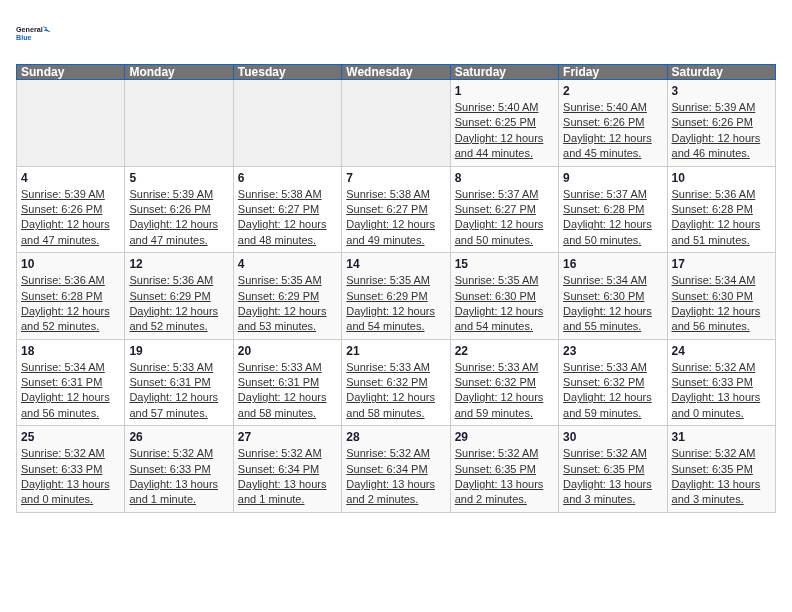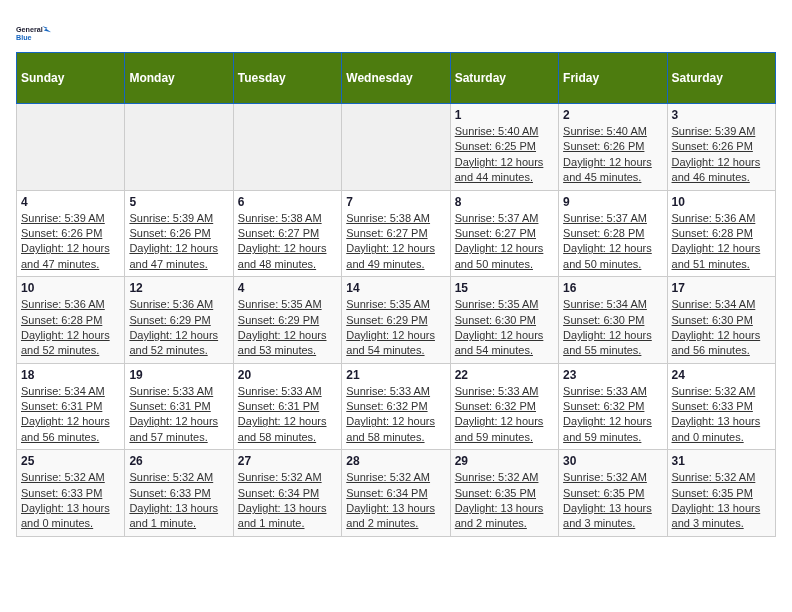"General" .header-area { margin-bottom: 0 -> 12px }
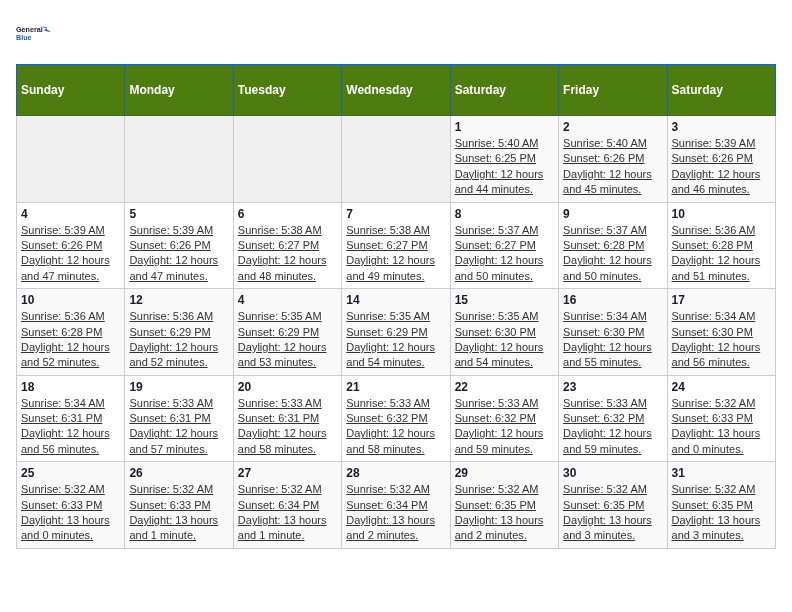"Sunday" thead tr th { background-color: #4d7c0f -> #737373; padding: 18px 4px -> 0 4px }
